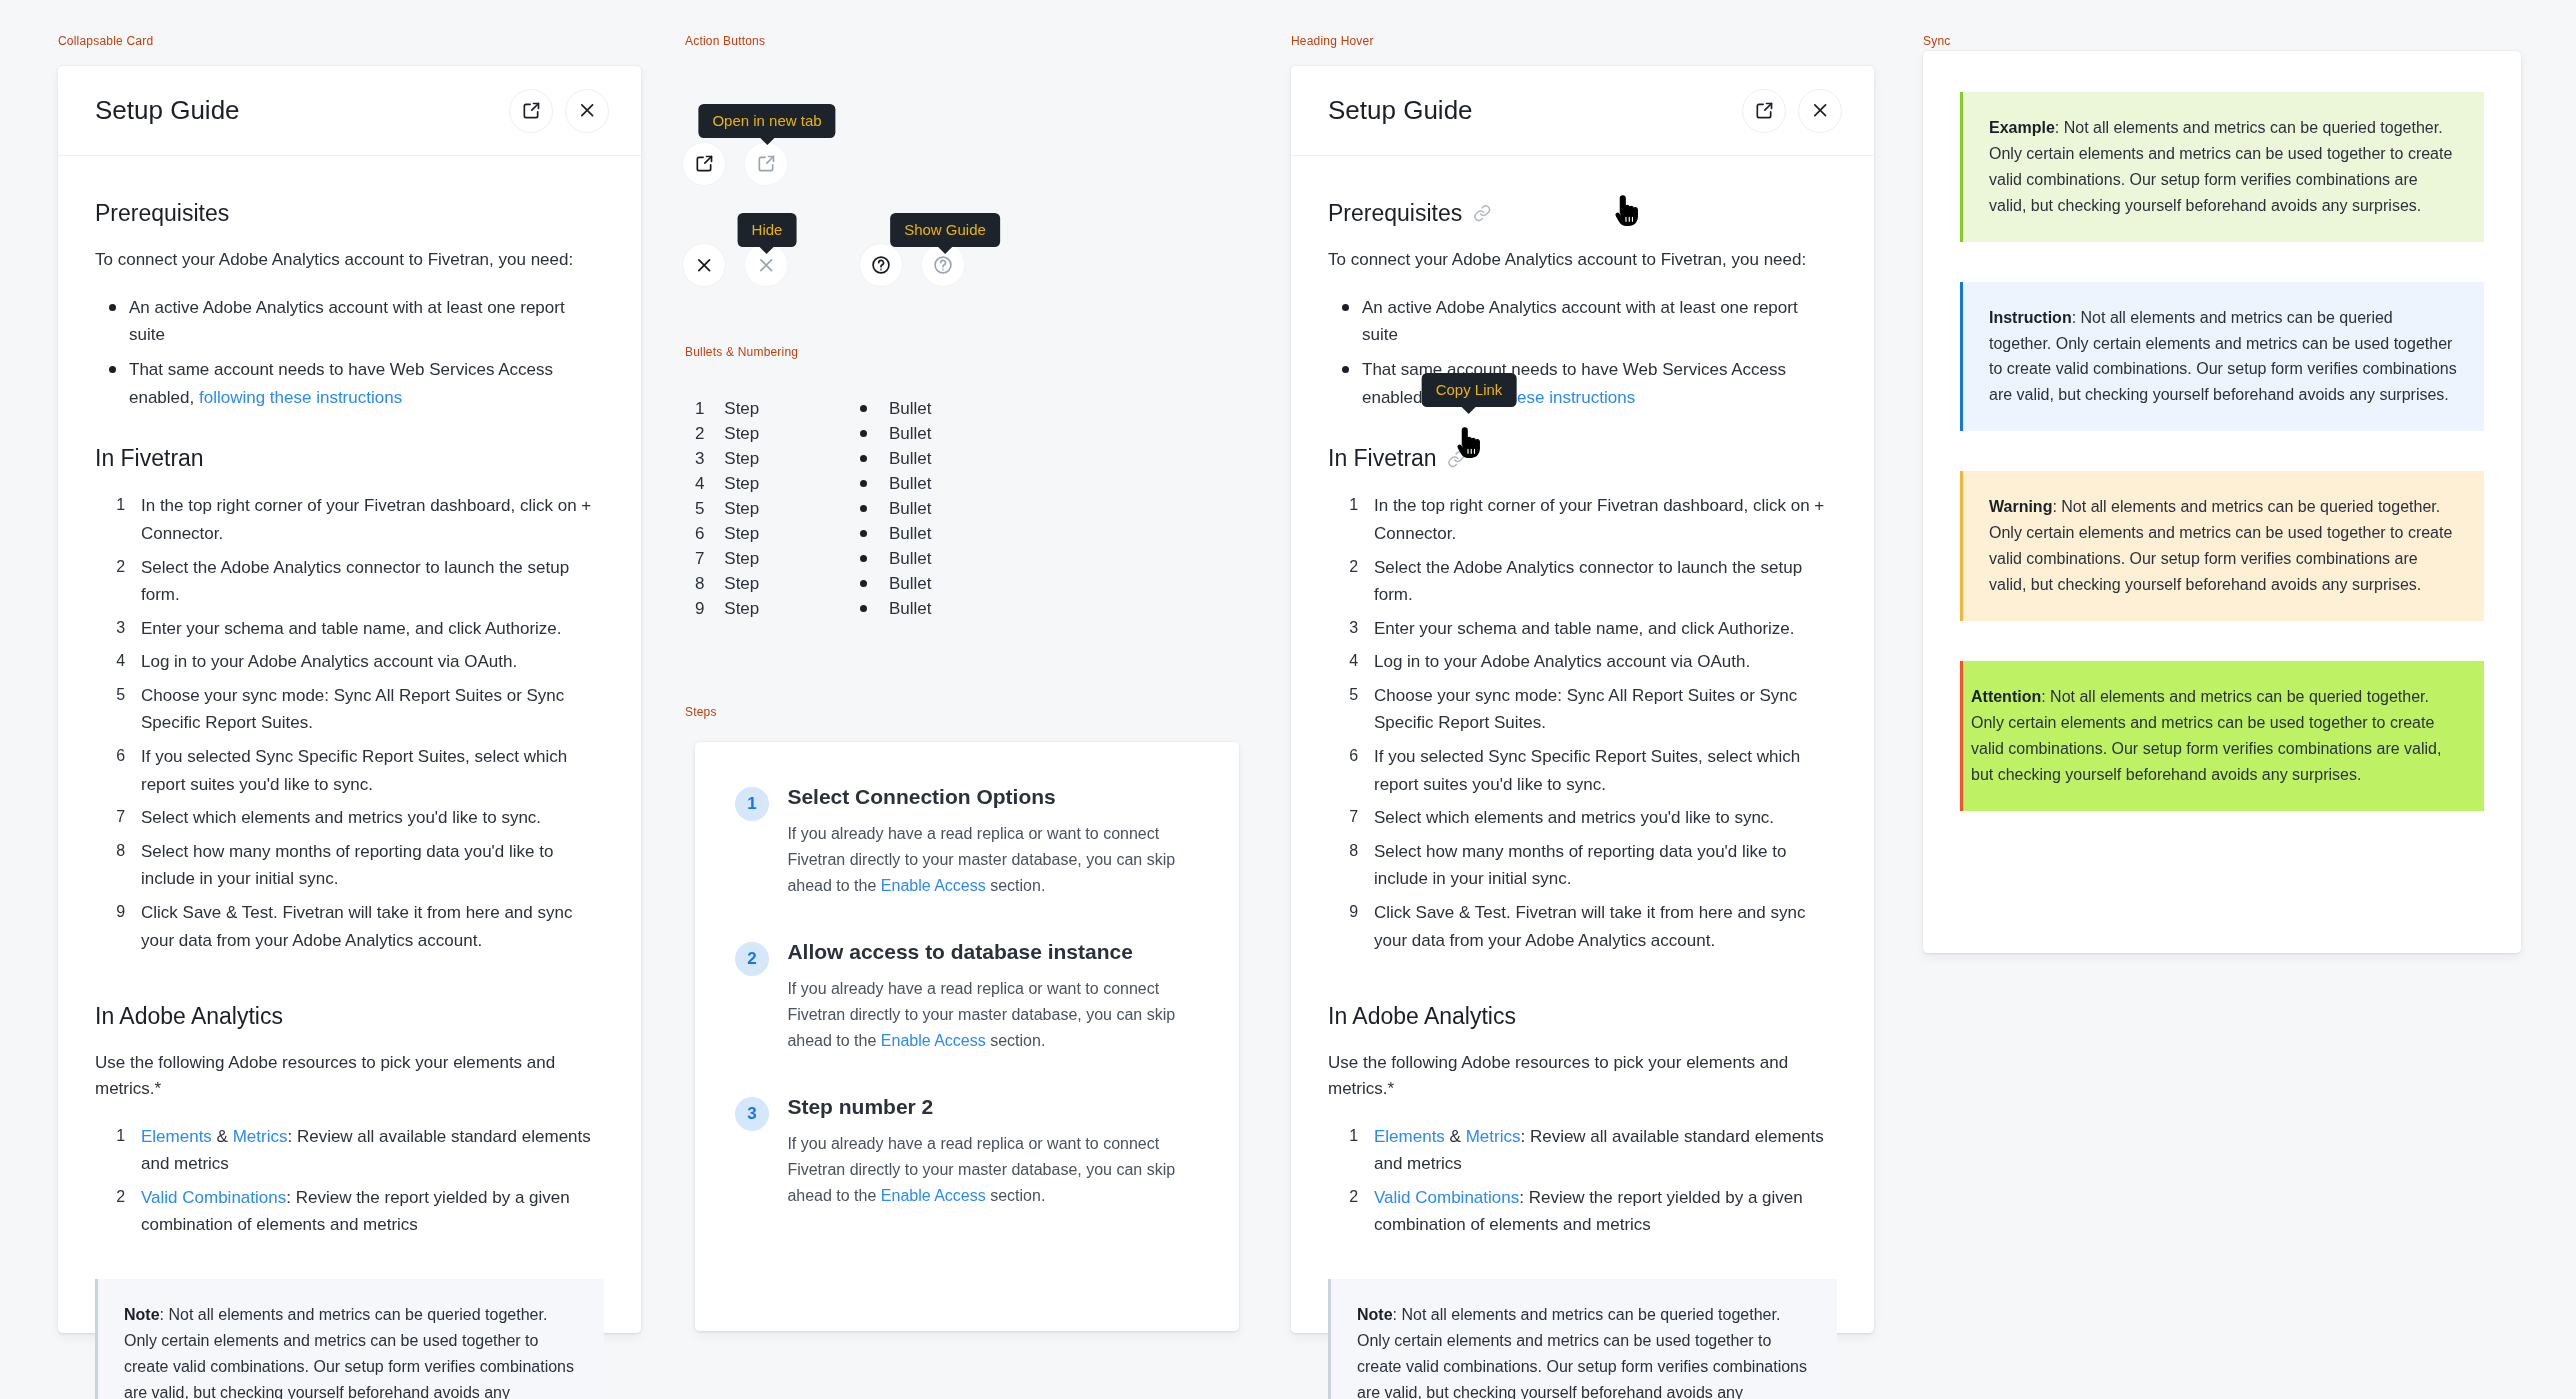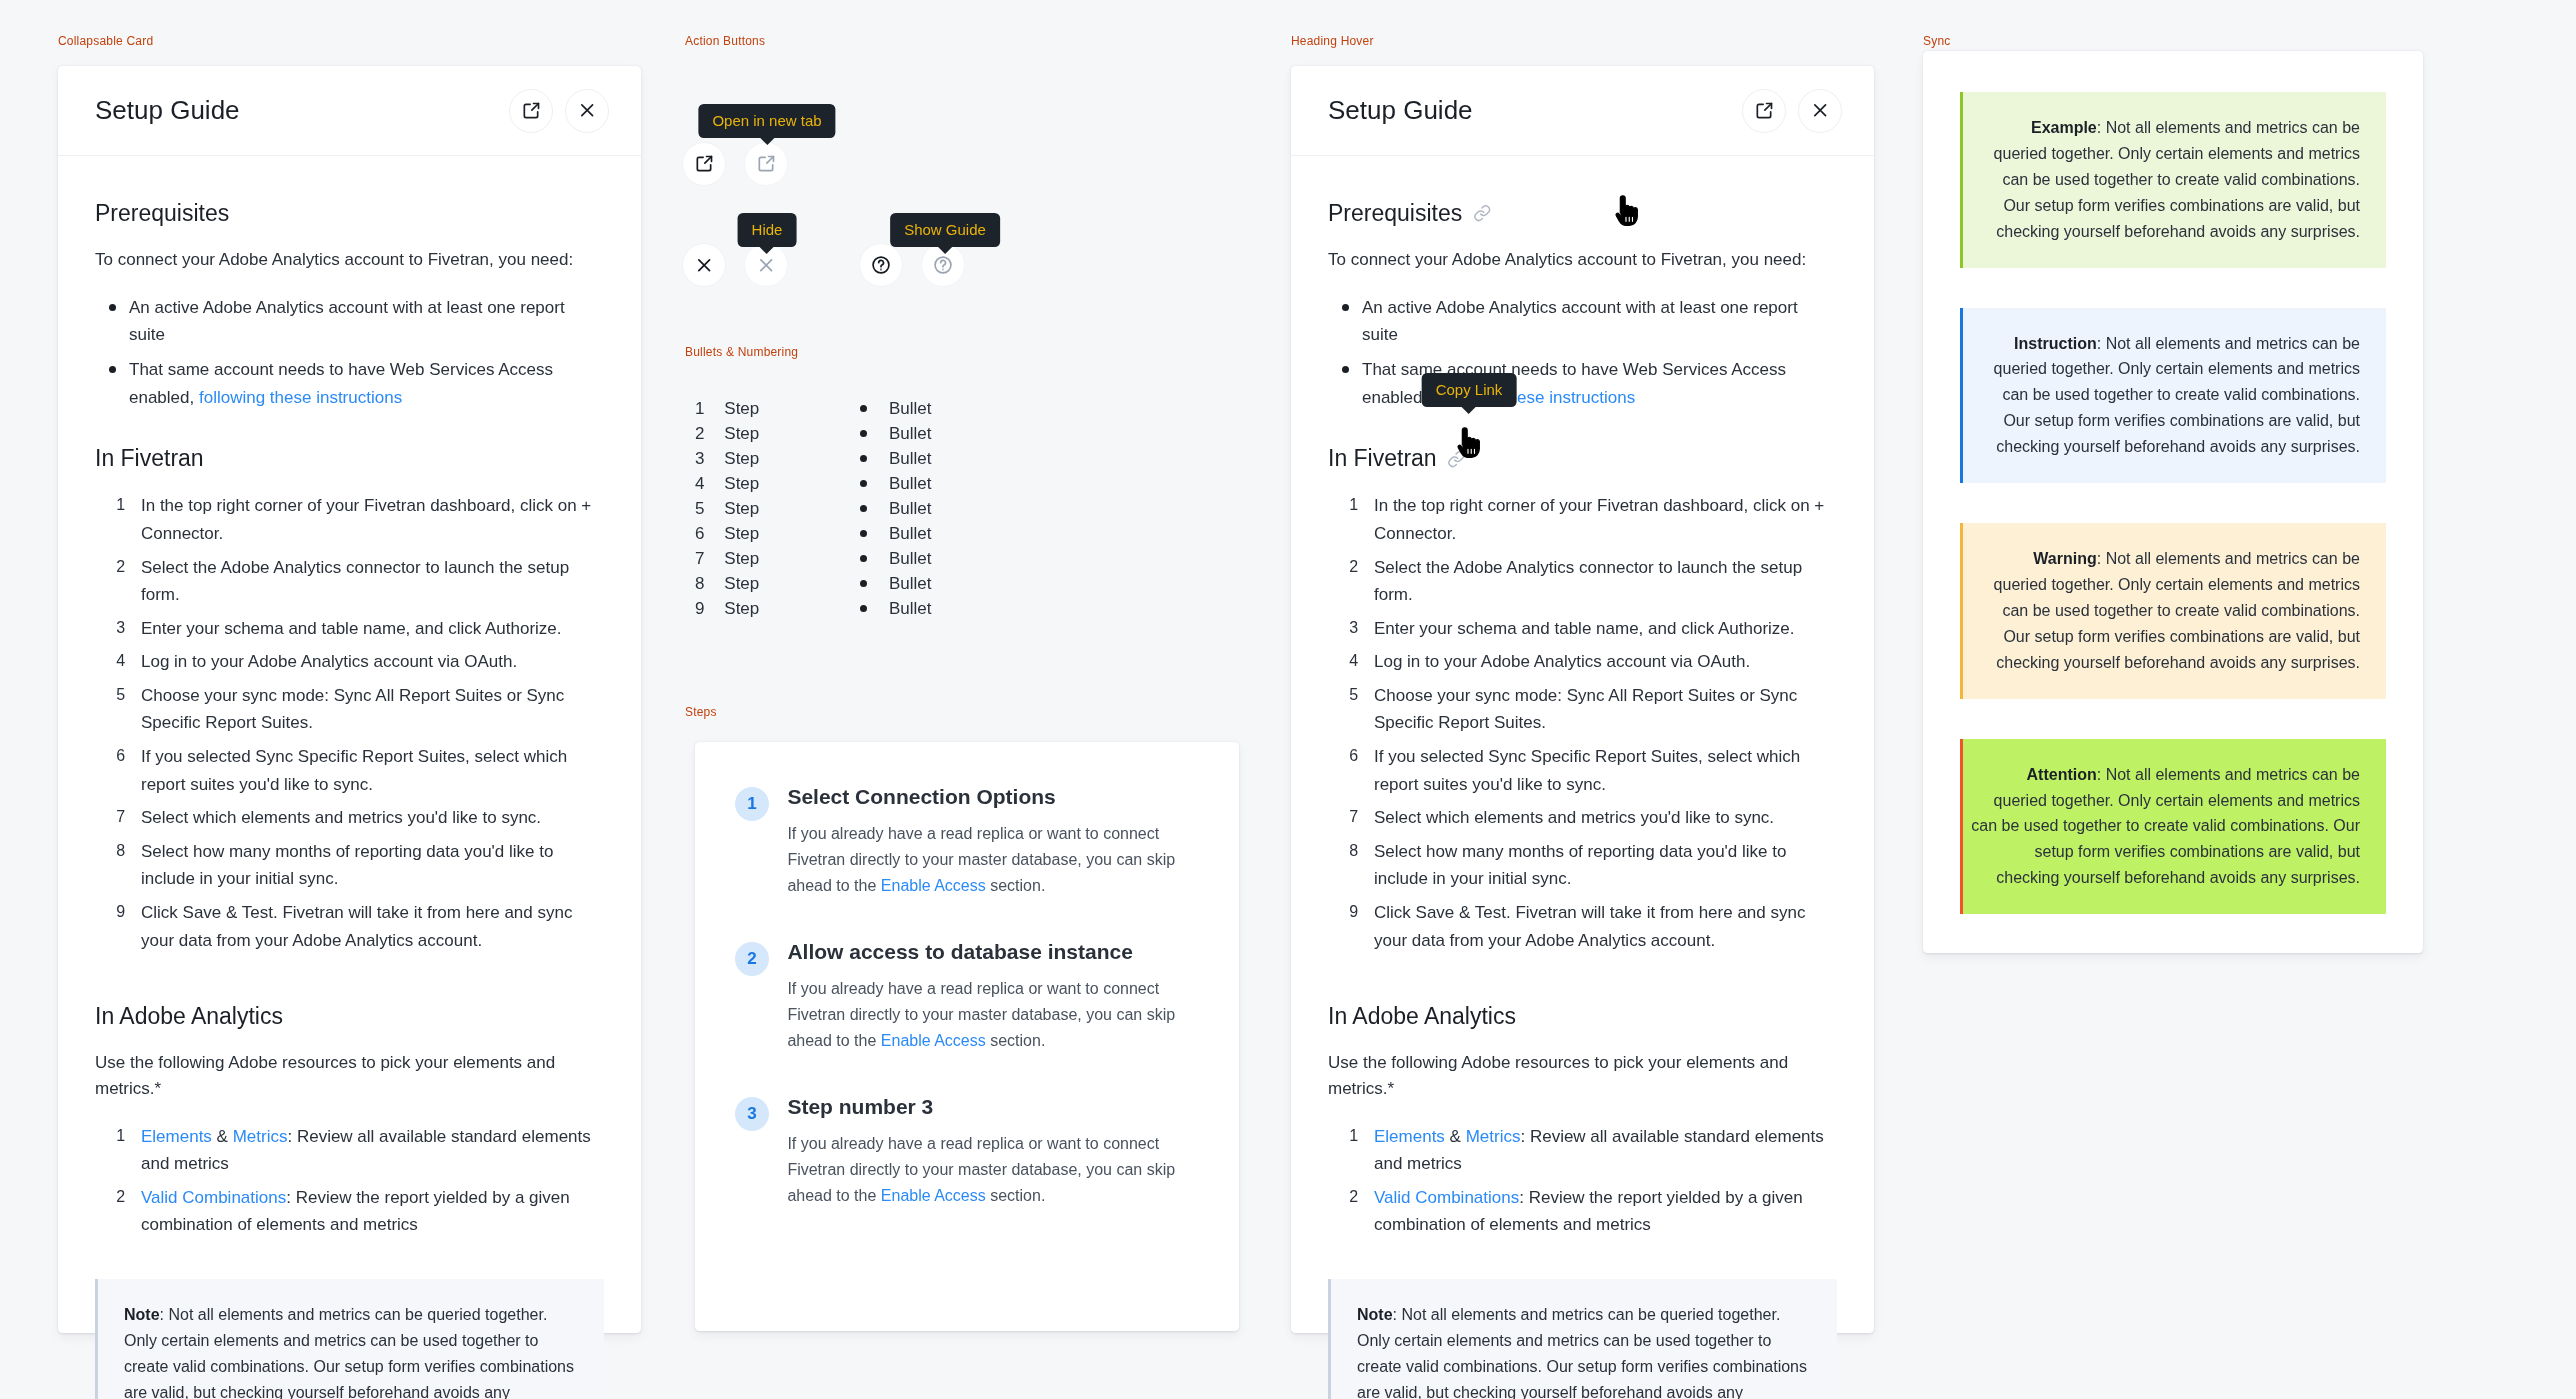"Example: Not all elements and" div.card { text-align: right -> none; width: 500px -> 598px }
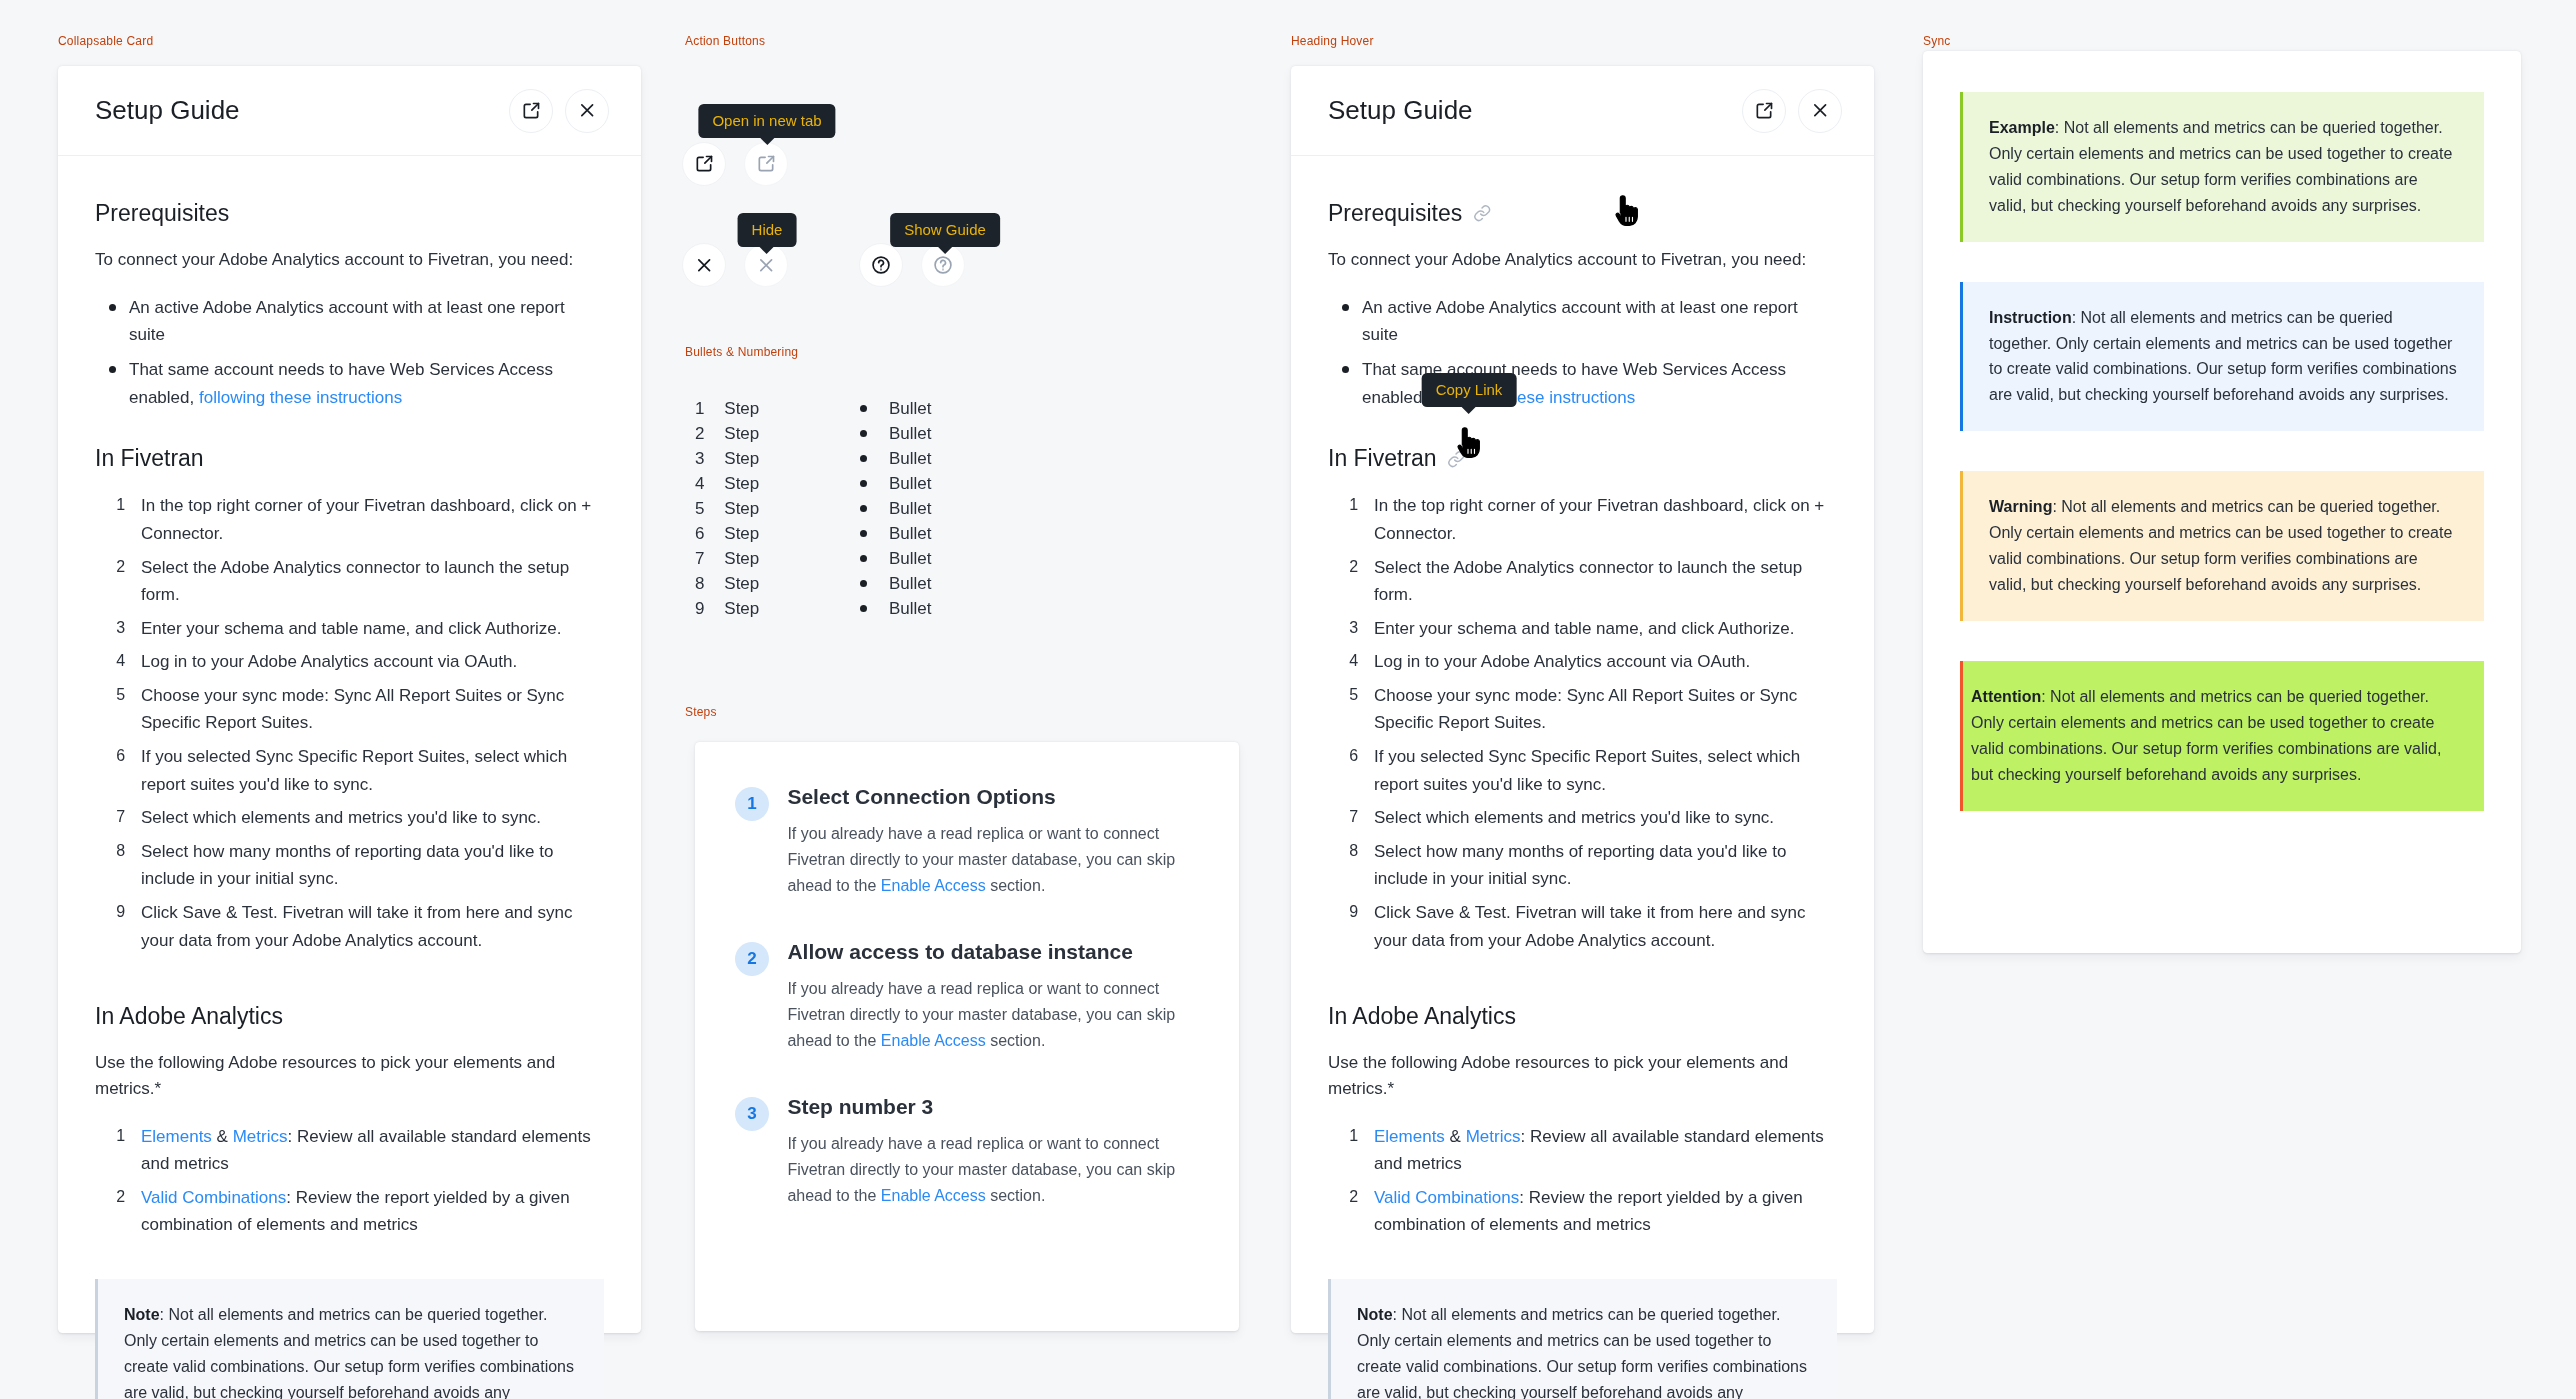"Step number 3" div.step-title { text: 3 -> 2 }
